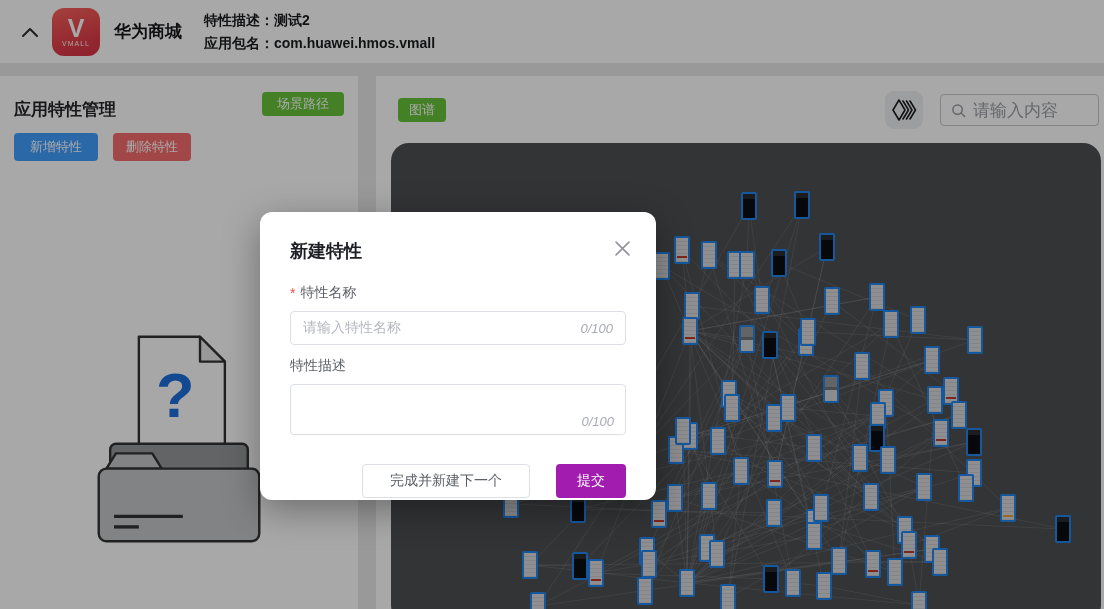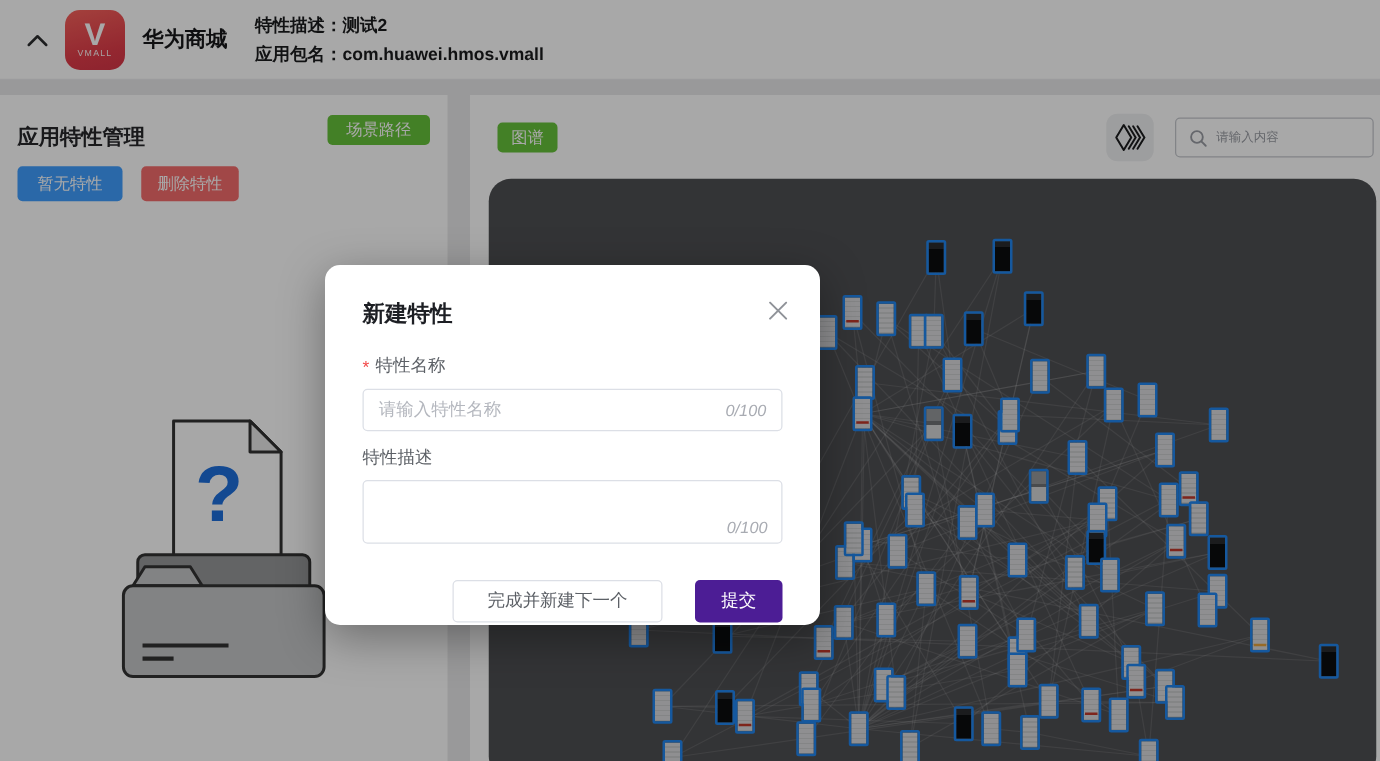"请输入内容" .search .ph { font-size: 10px -> 17px }
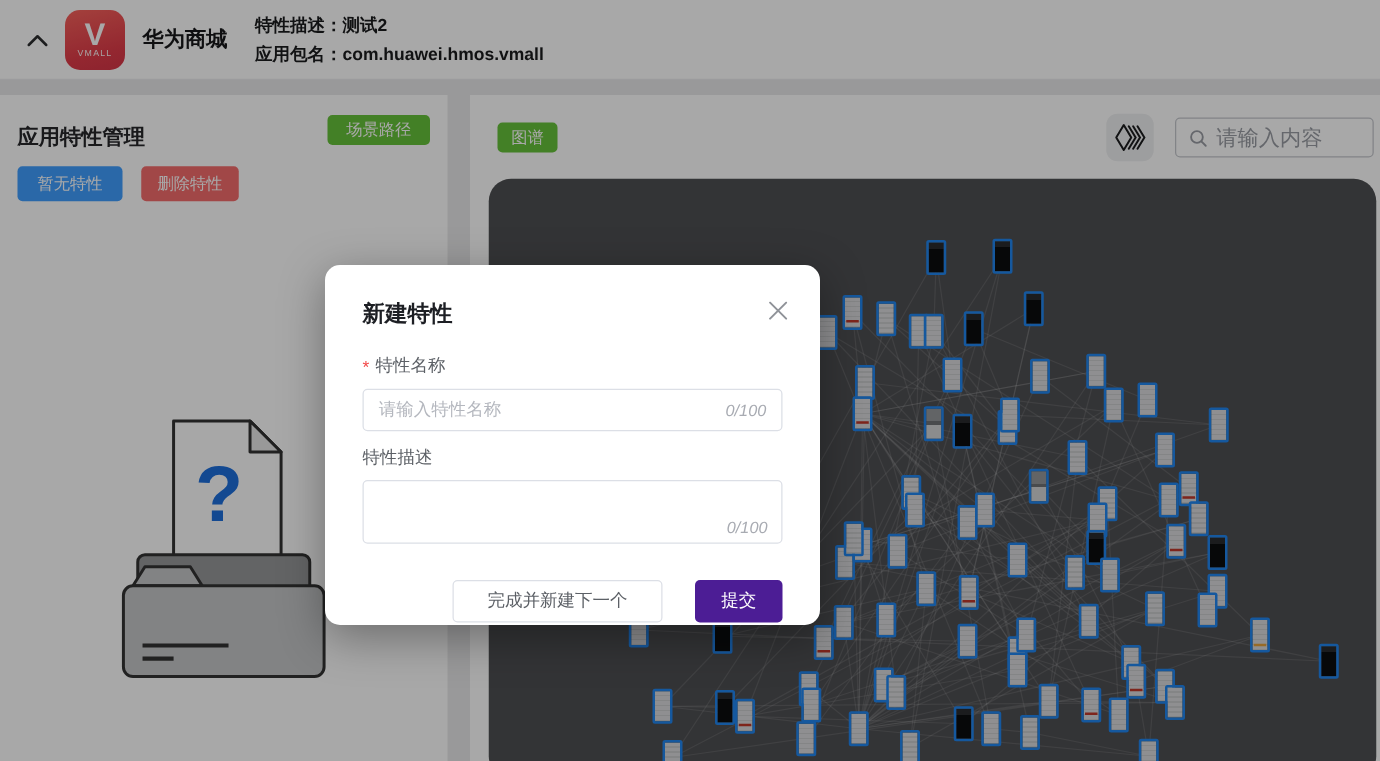"暂无特性" button.btn { text: 暂无 -> 新增 }
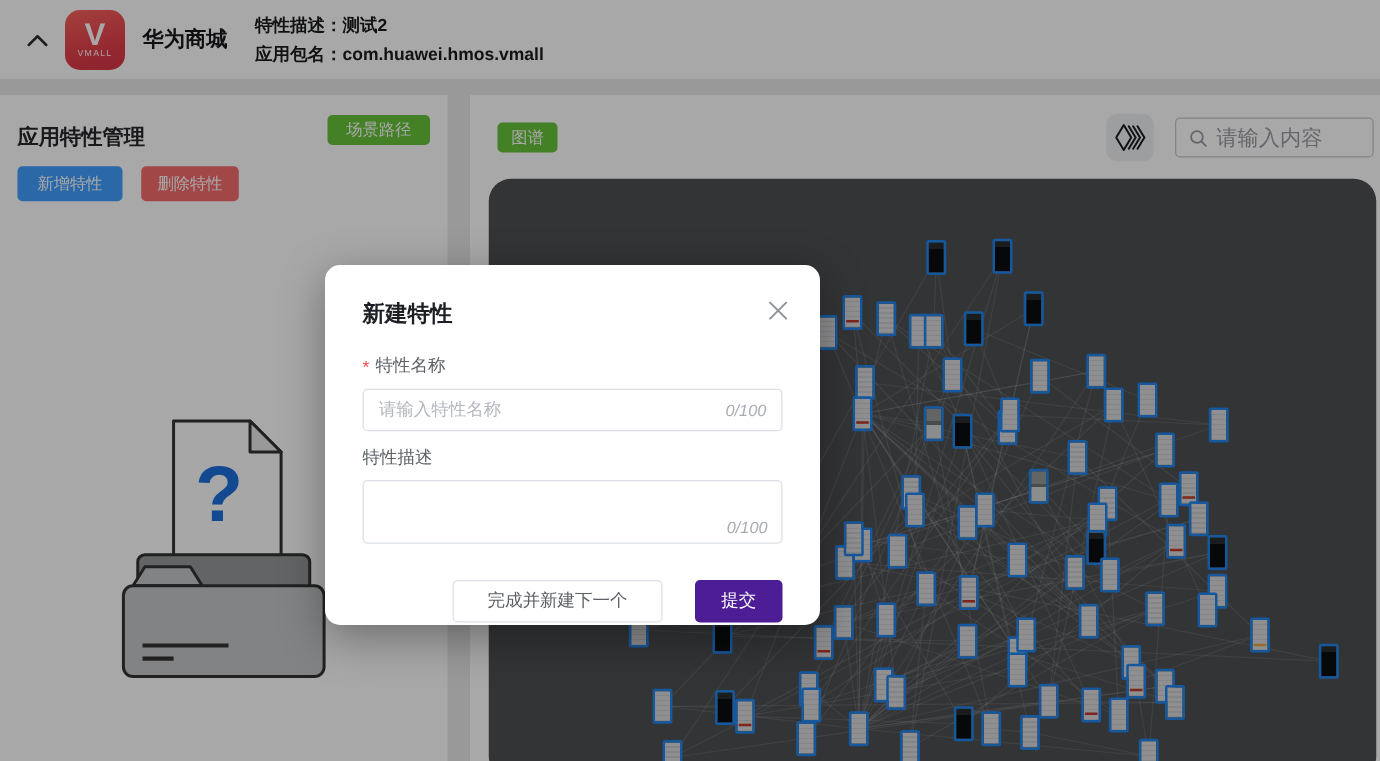"提交" .btn-primary { background: #4c1d95 -> #a21caf }
